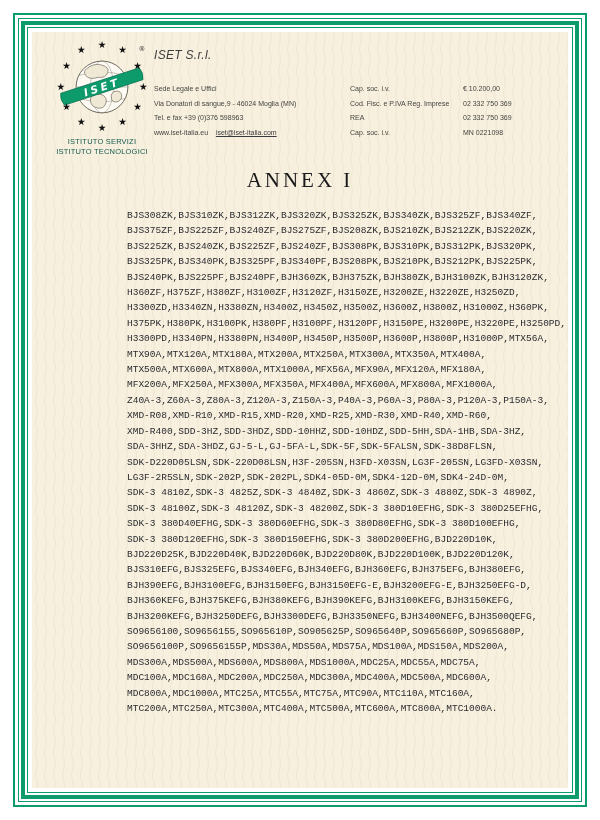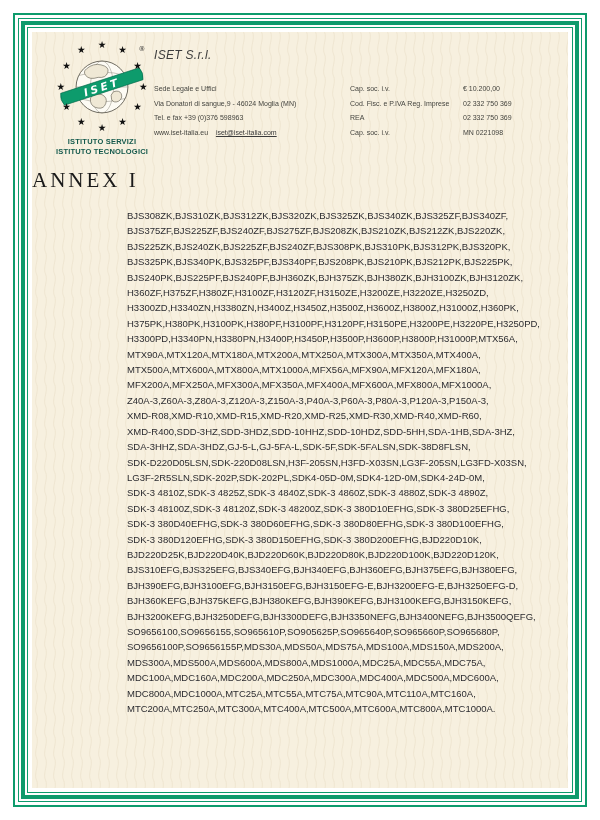"ISTITUTO SERVIZI" .institute-name { font-weight: bold -> normal }
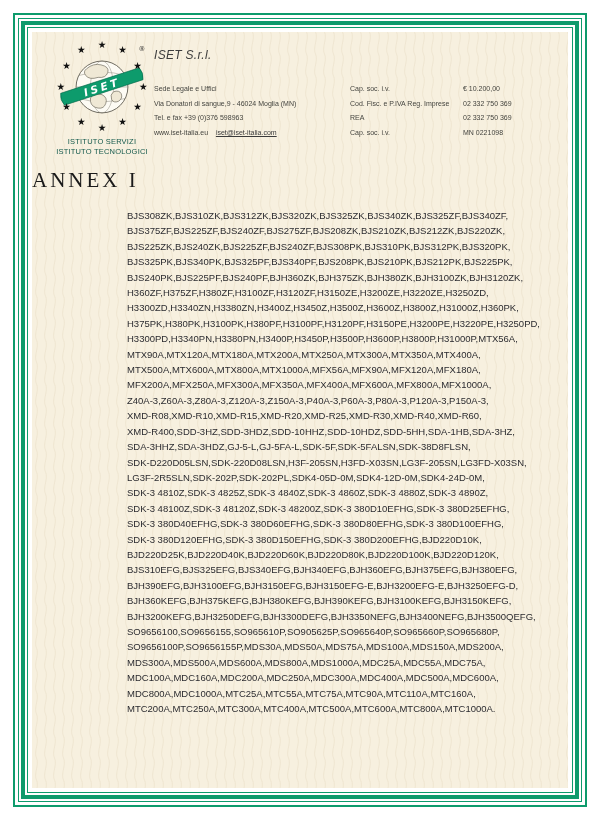"ANNEX I" .annex-title { text-align: none -> center }
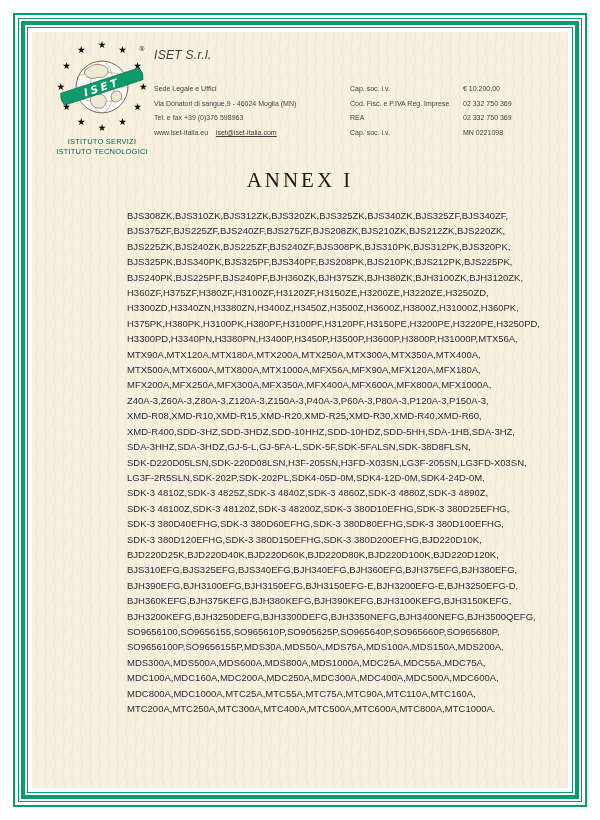"BJS308ZK,BJS310ZK,BJS312ZK,BJS320ZK,BJS3" .code-list { font-family: Liberation Sans, sans-serif -> Liberation Mono, monospace }
